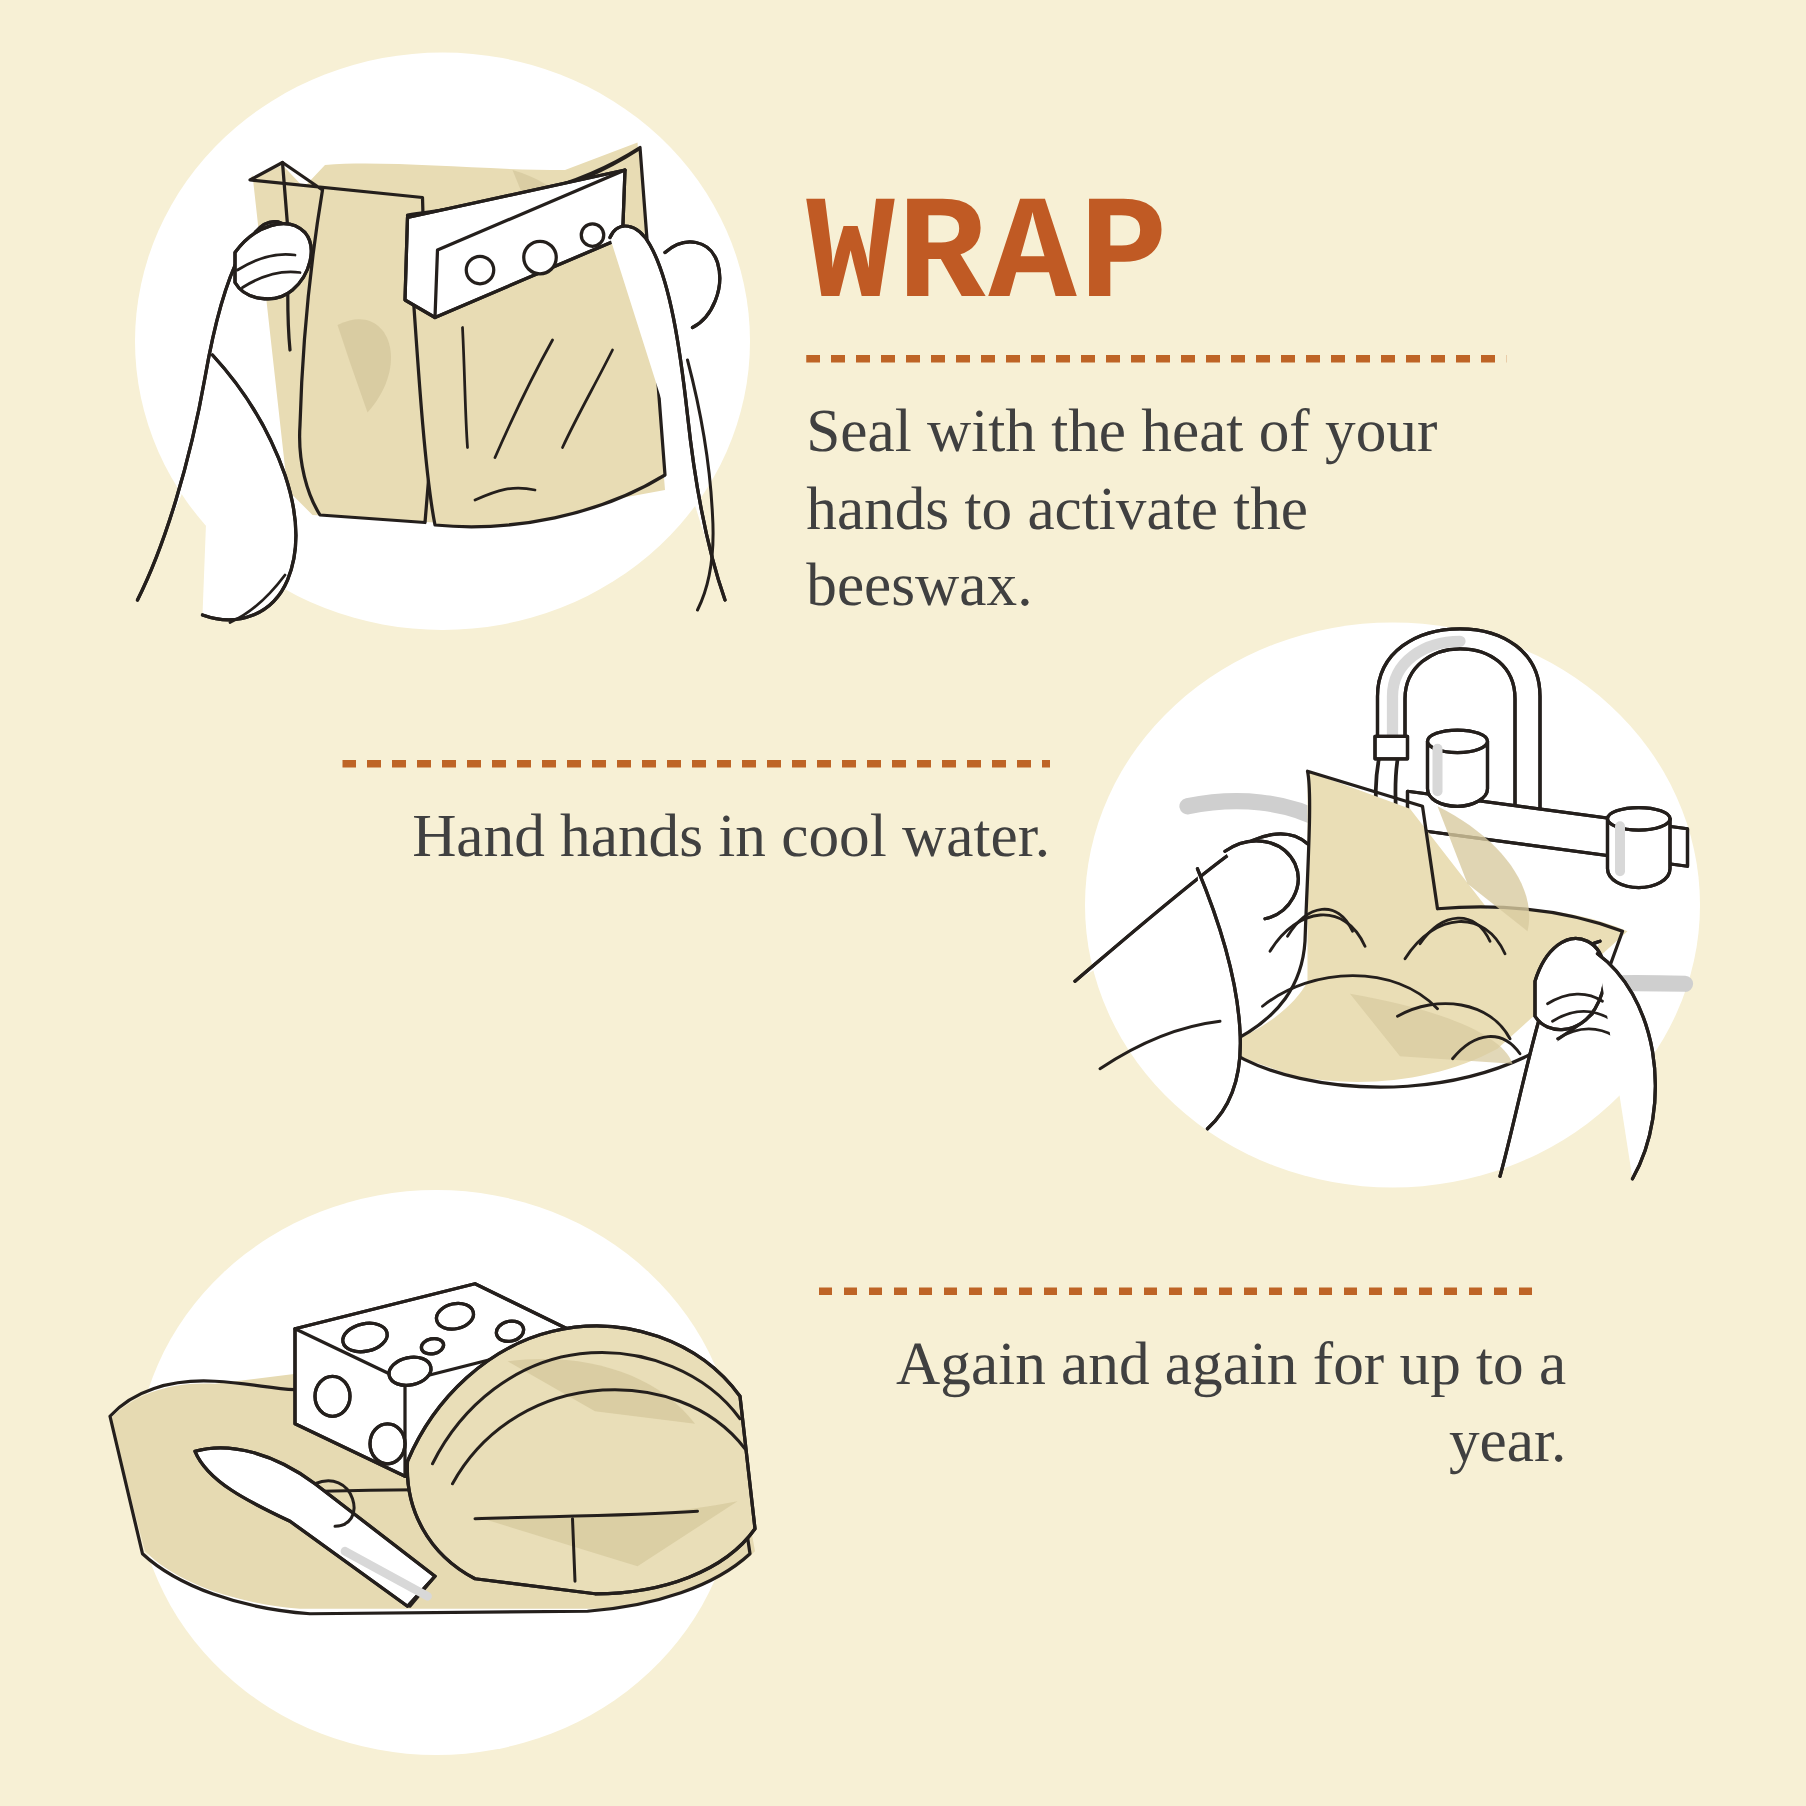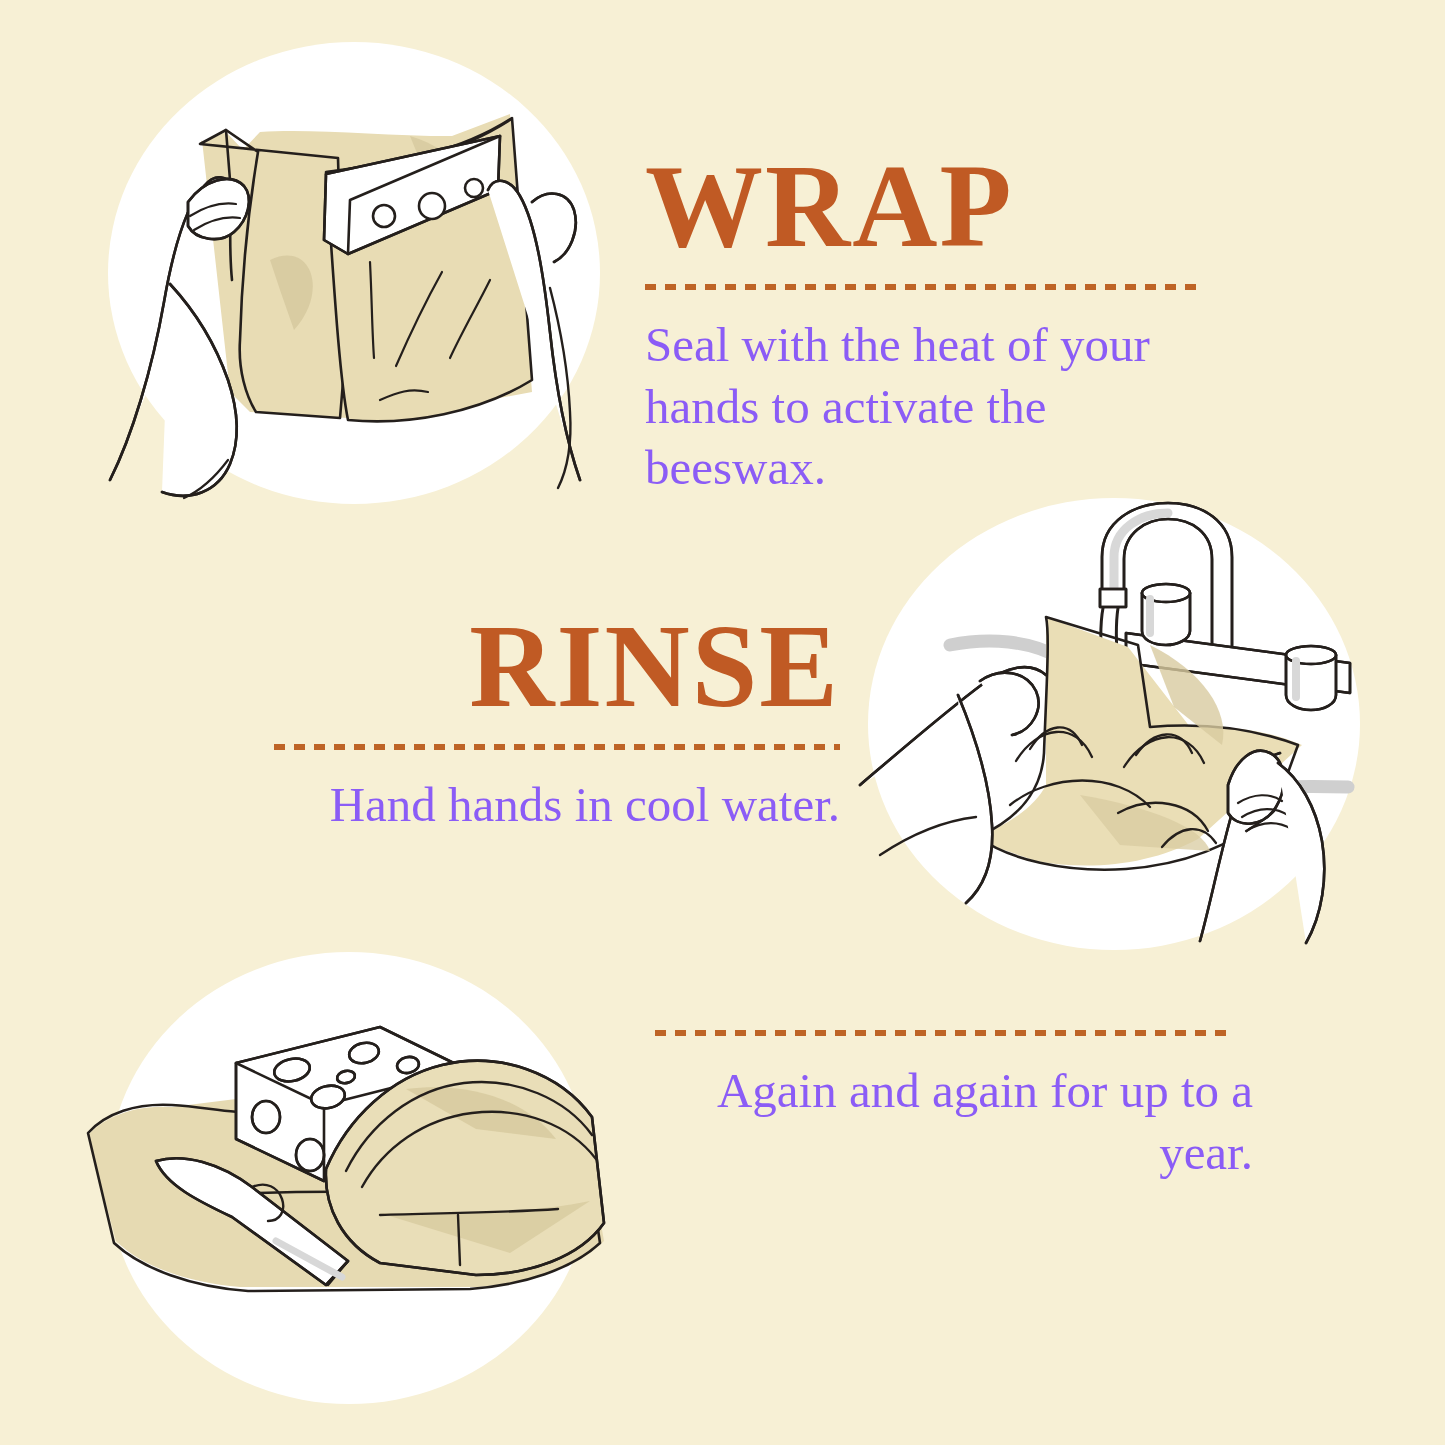"WRAP" .step-title { font-family: Liberation Serif, serif -> Liberation Mono, monospace }
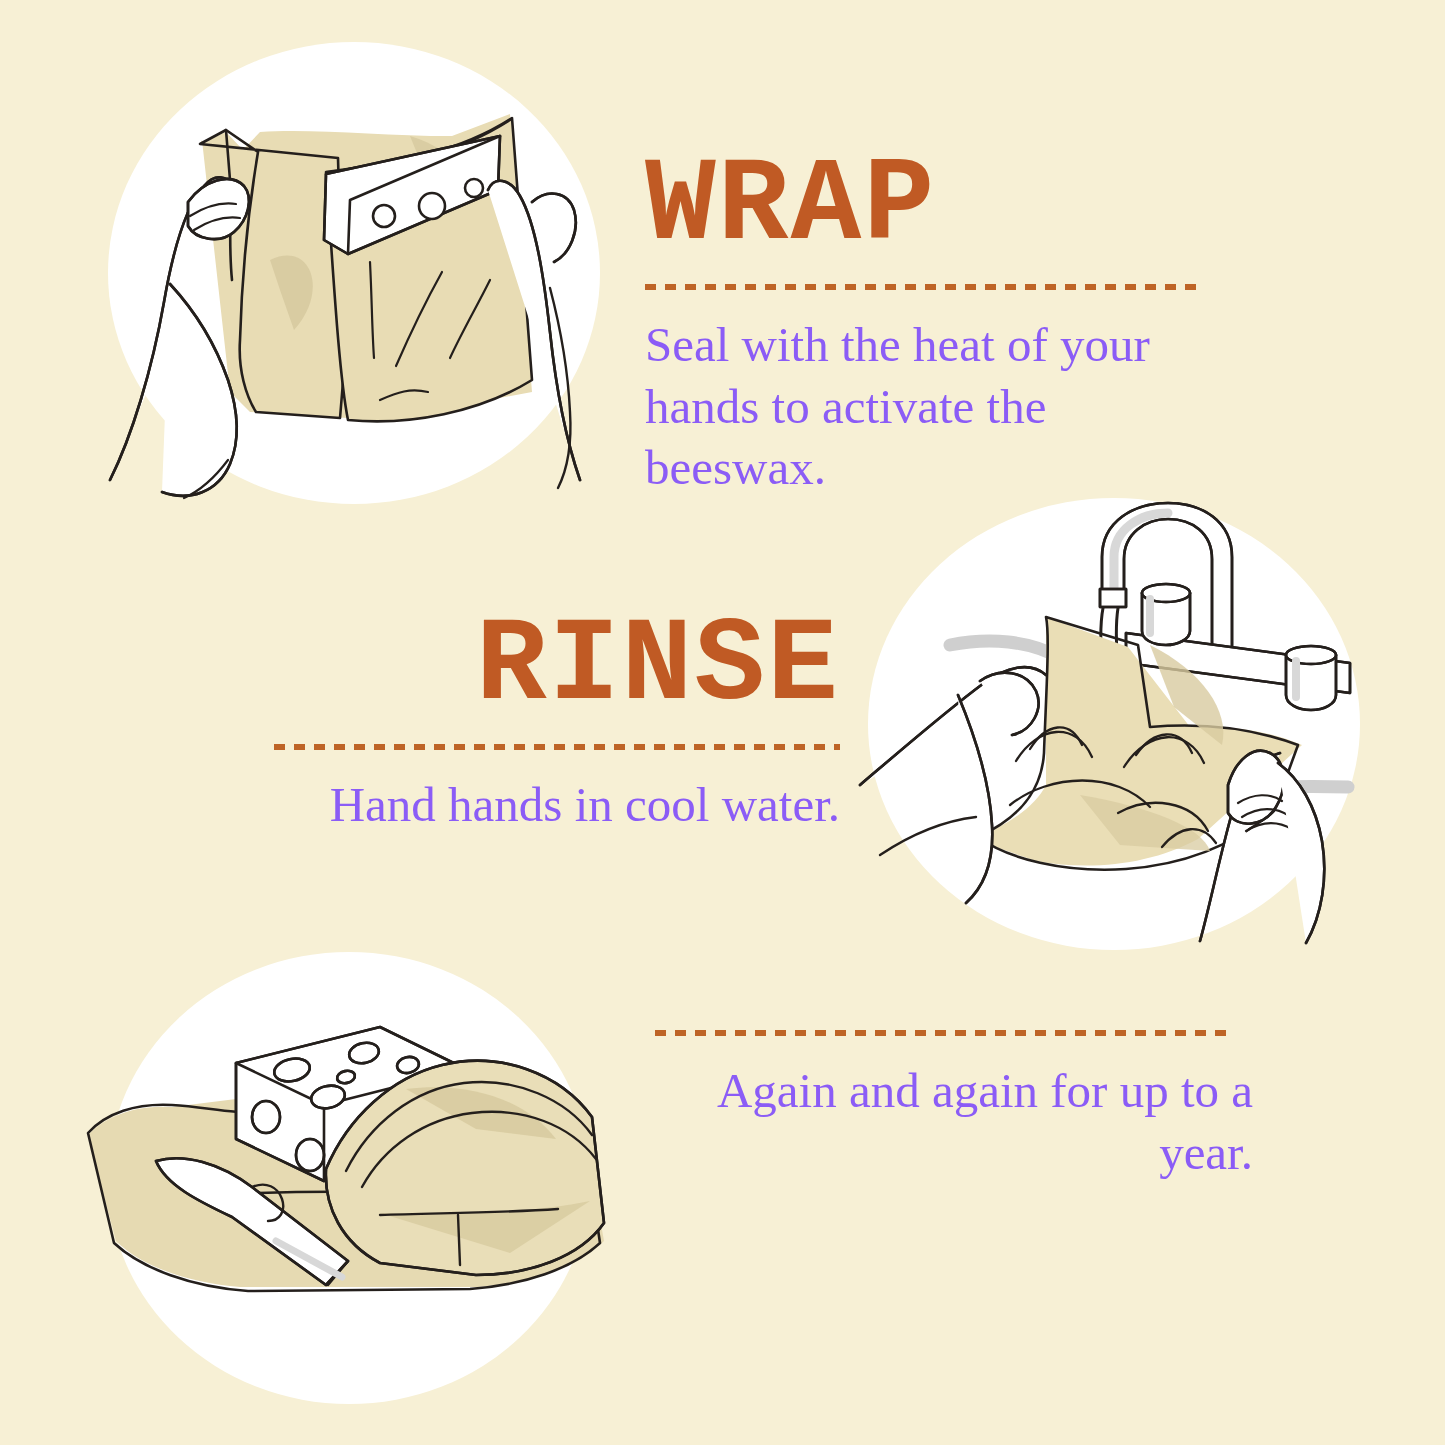"Seal with the heat of" .step-desc { color: #8b5cf6 -> #404040 }
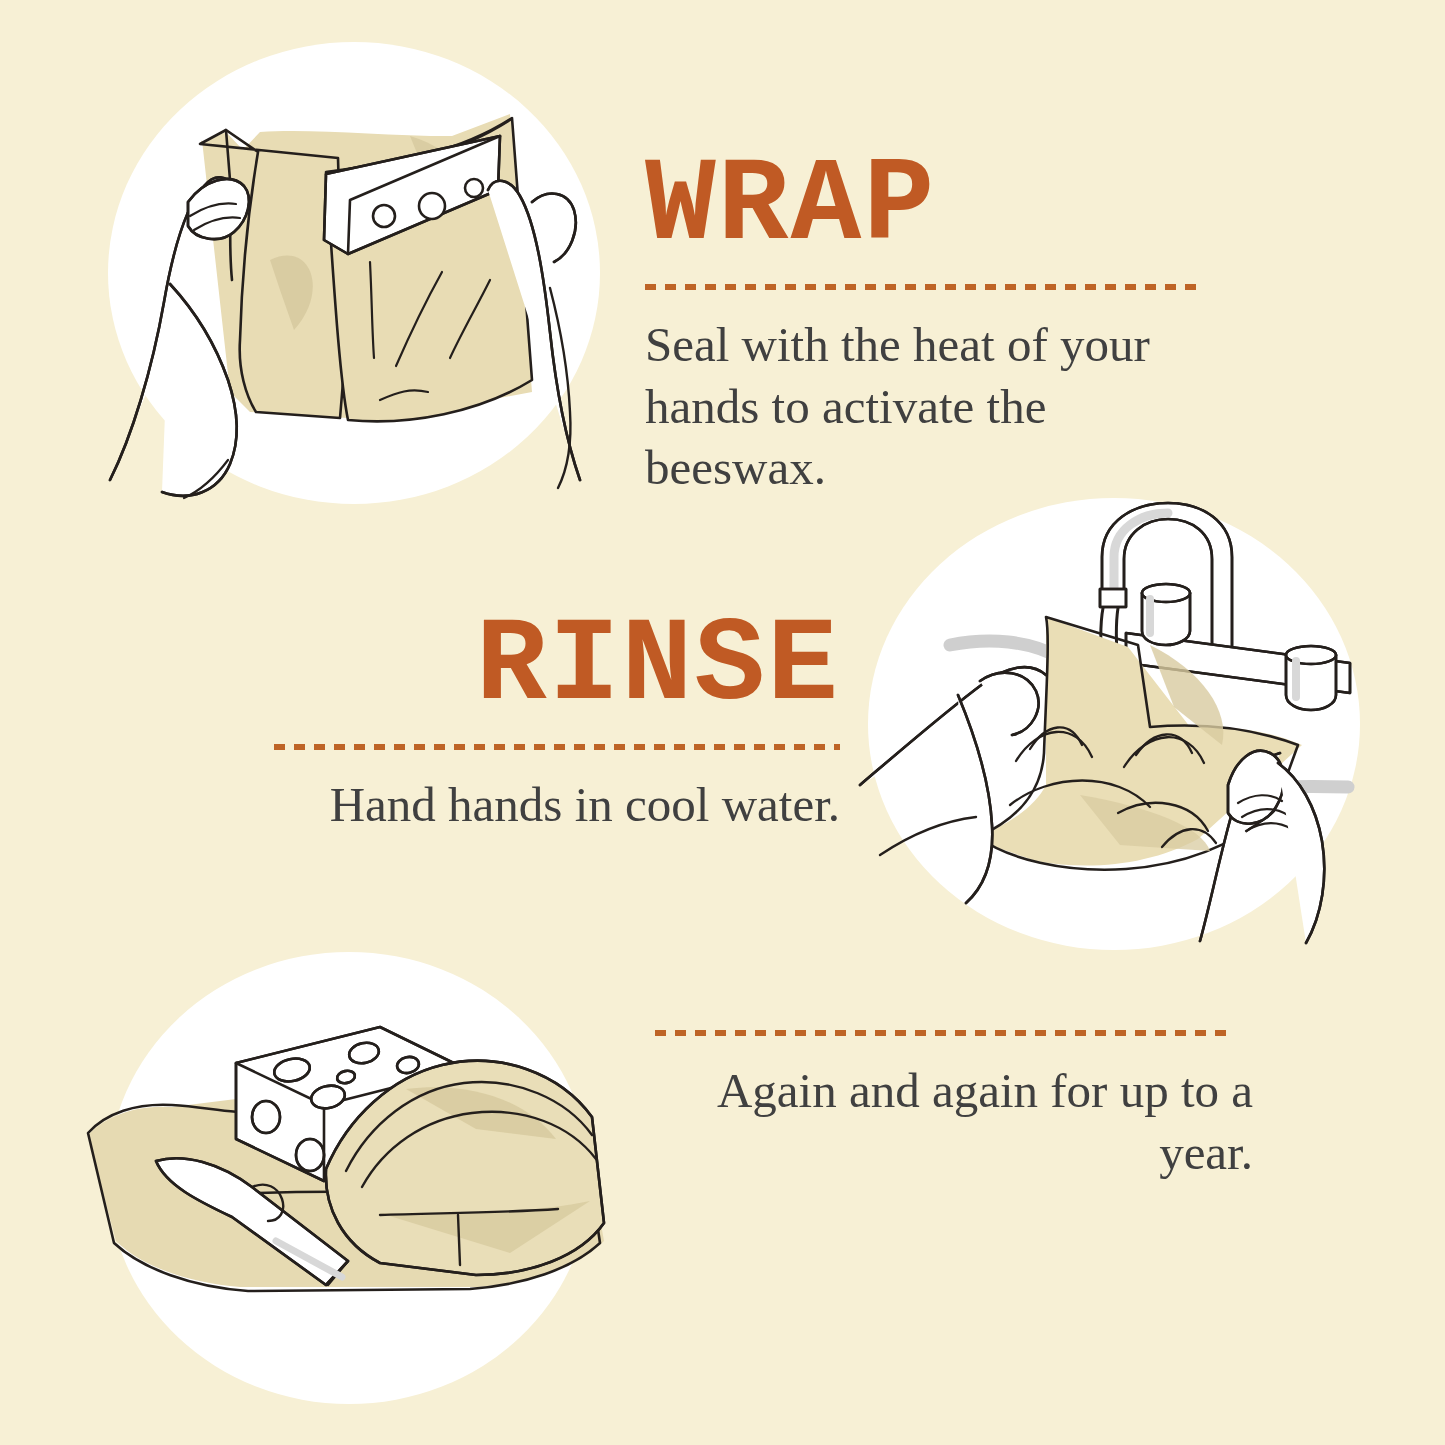"RINSE" h2.step-title { html: <h2>RINSE</h2> -> none }
